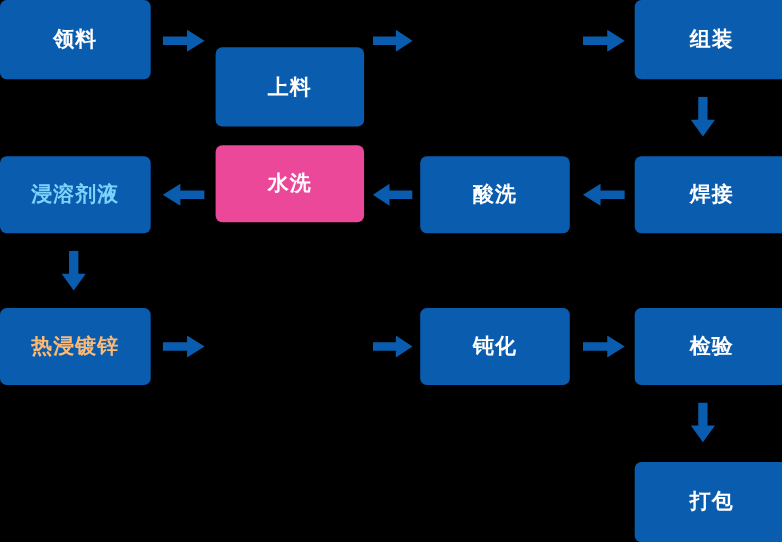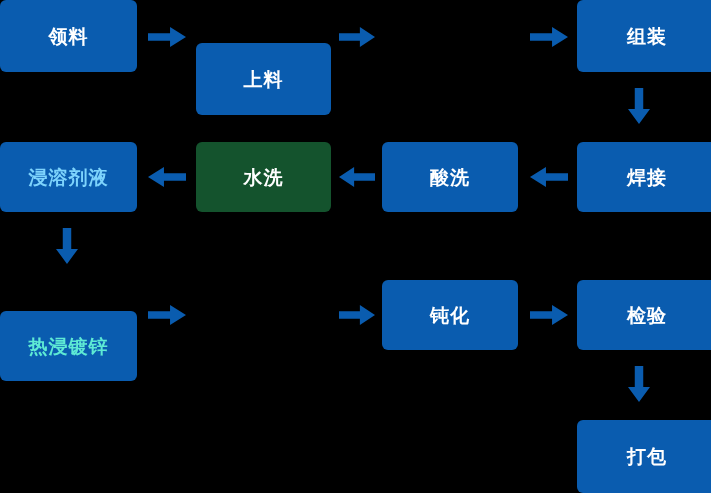"水洗" div.node { background: #14532d -> #ec4899; top: 142px -> 132px }
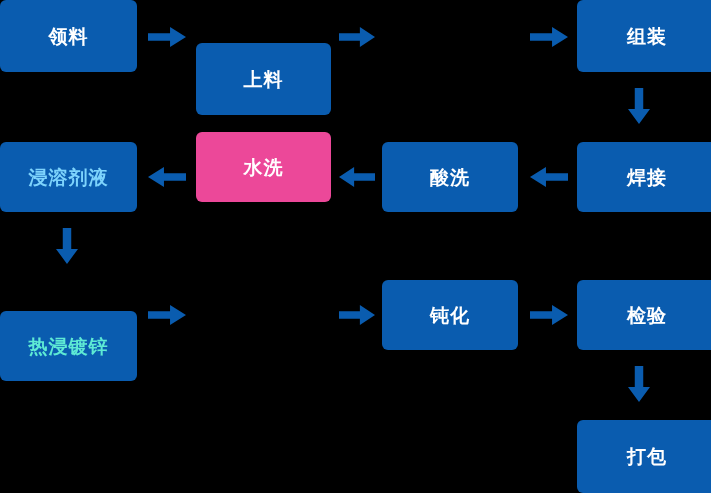"热浸镀锌" div.node { color: #5eead4 -> #fdba74; margin-top: 31px -> none }
